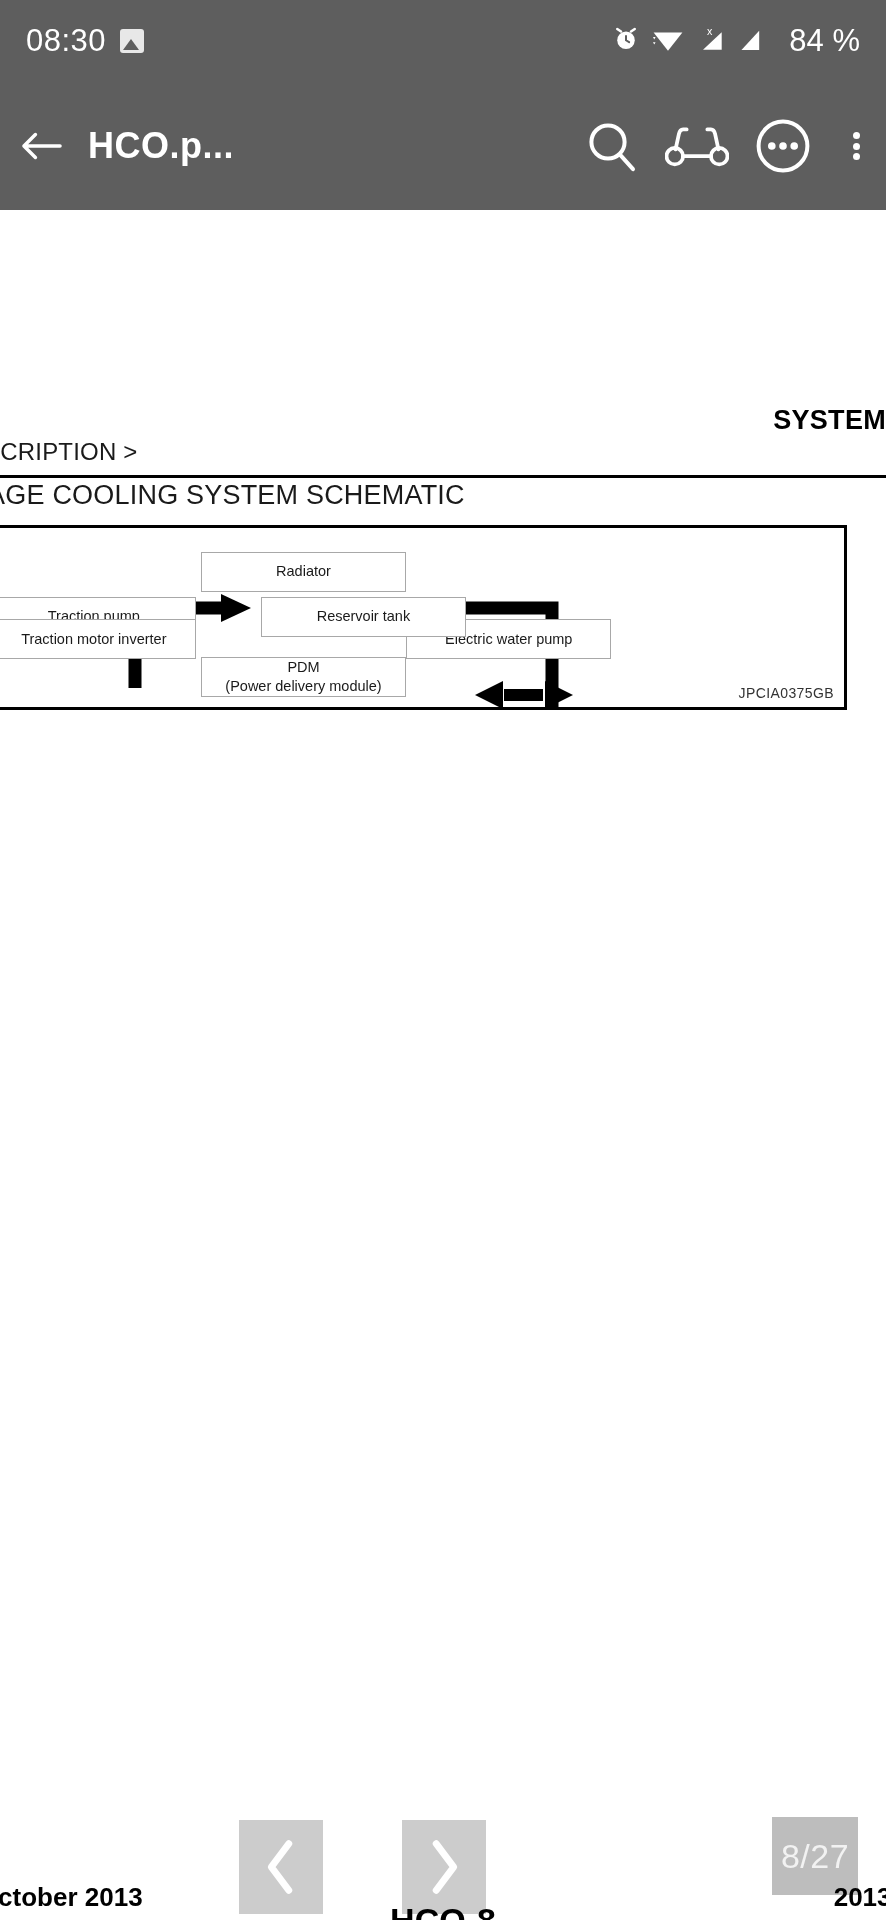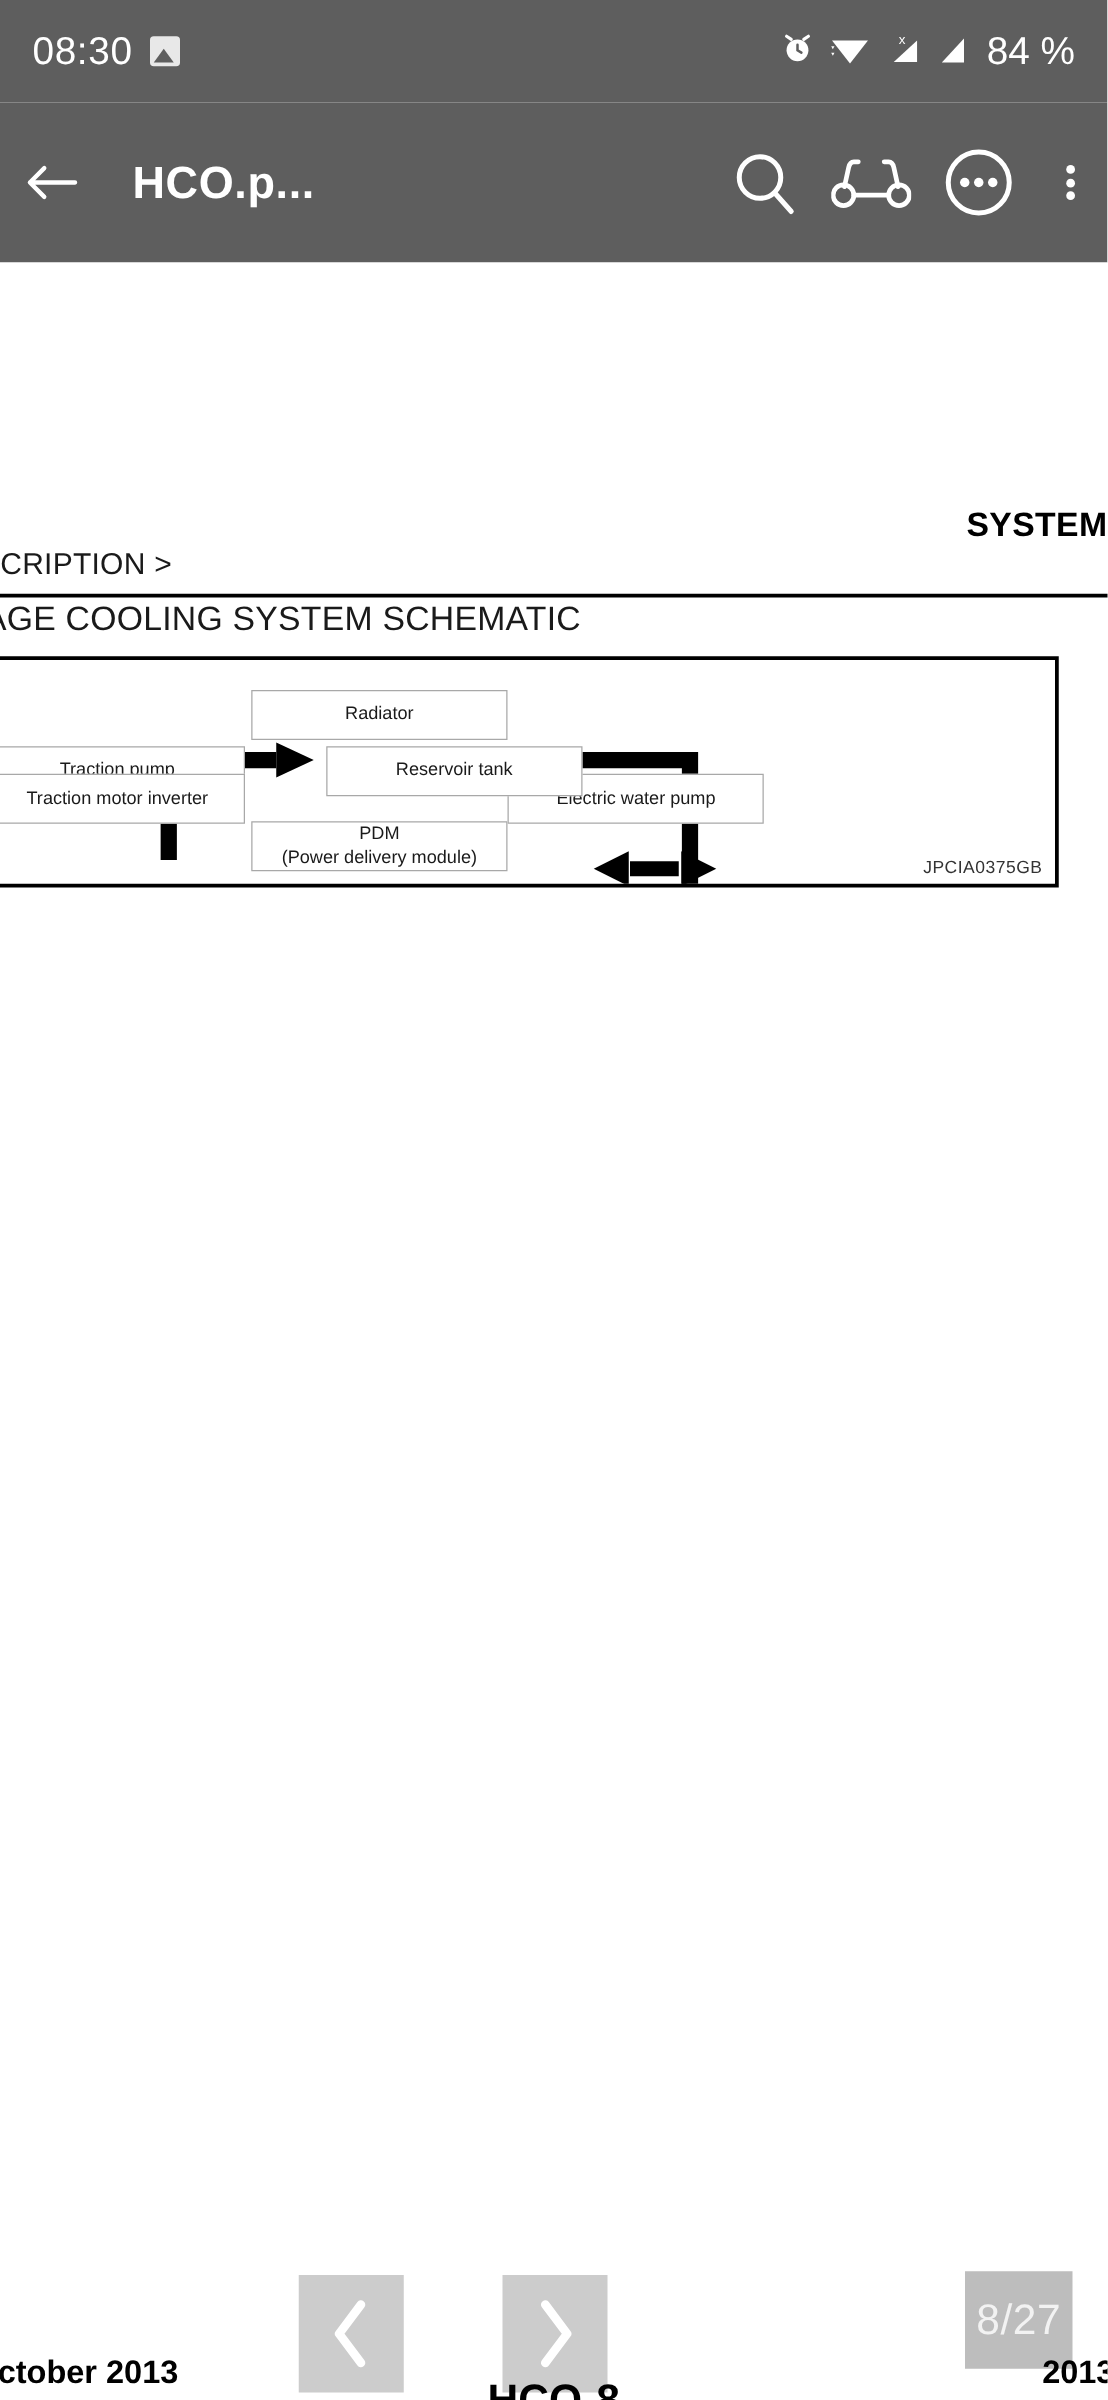"84 %" .sb-batt { margin-left: 2px -> 14px }
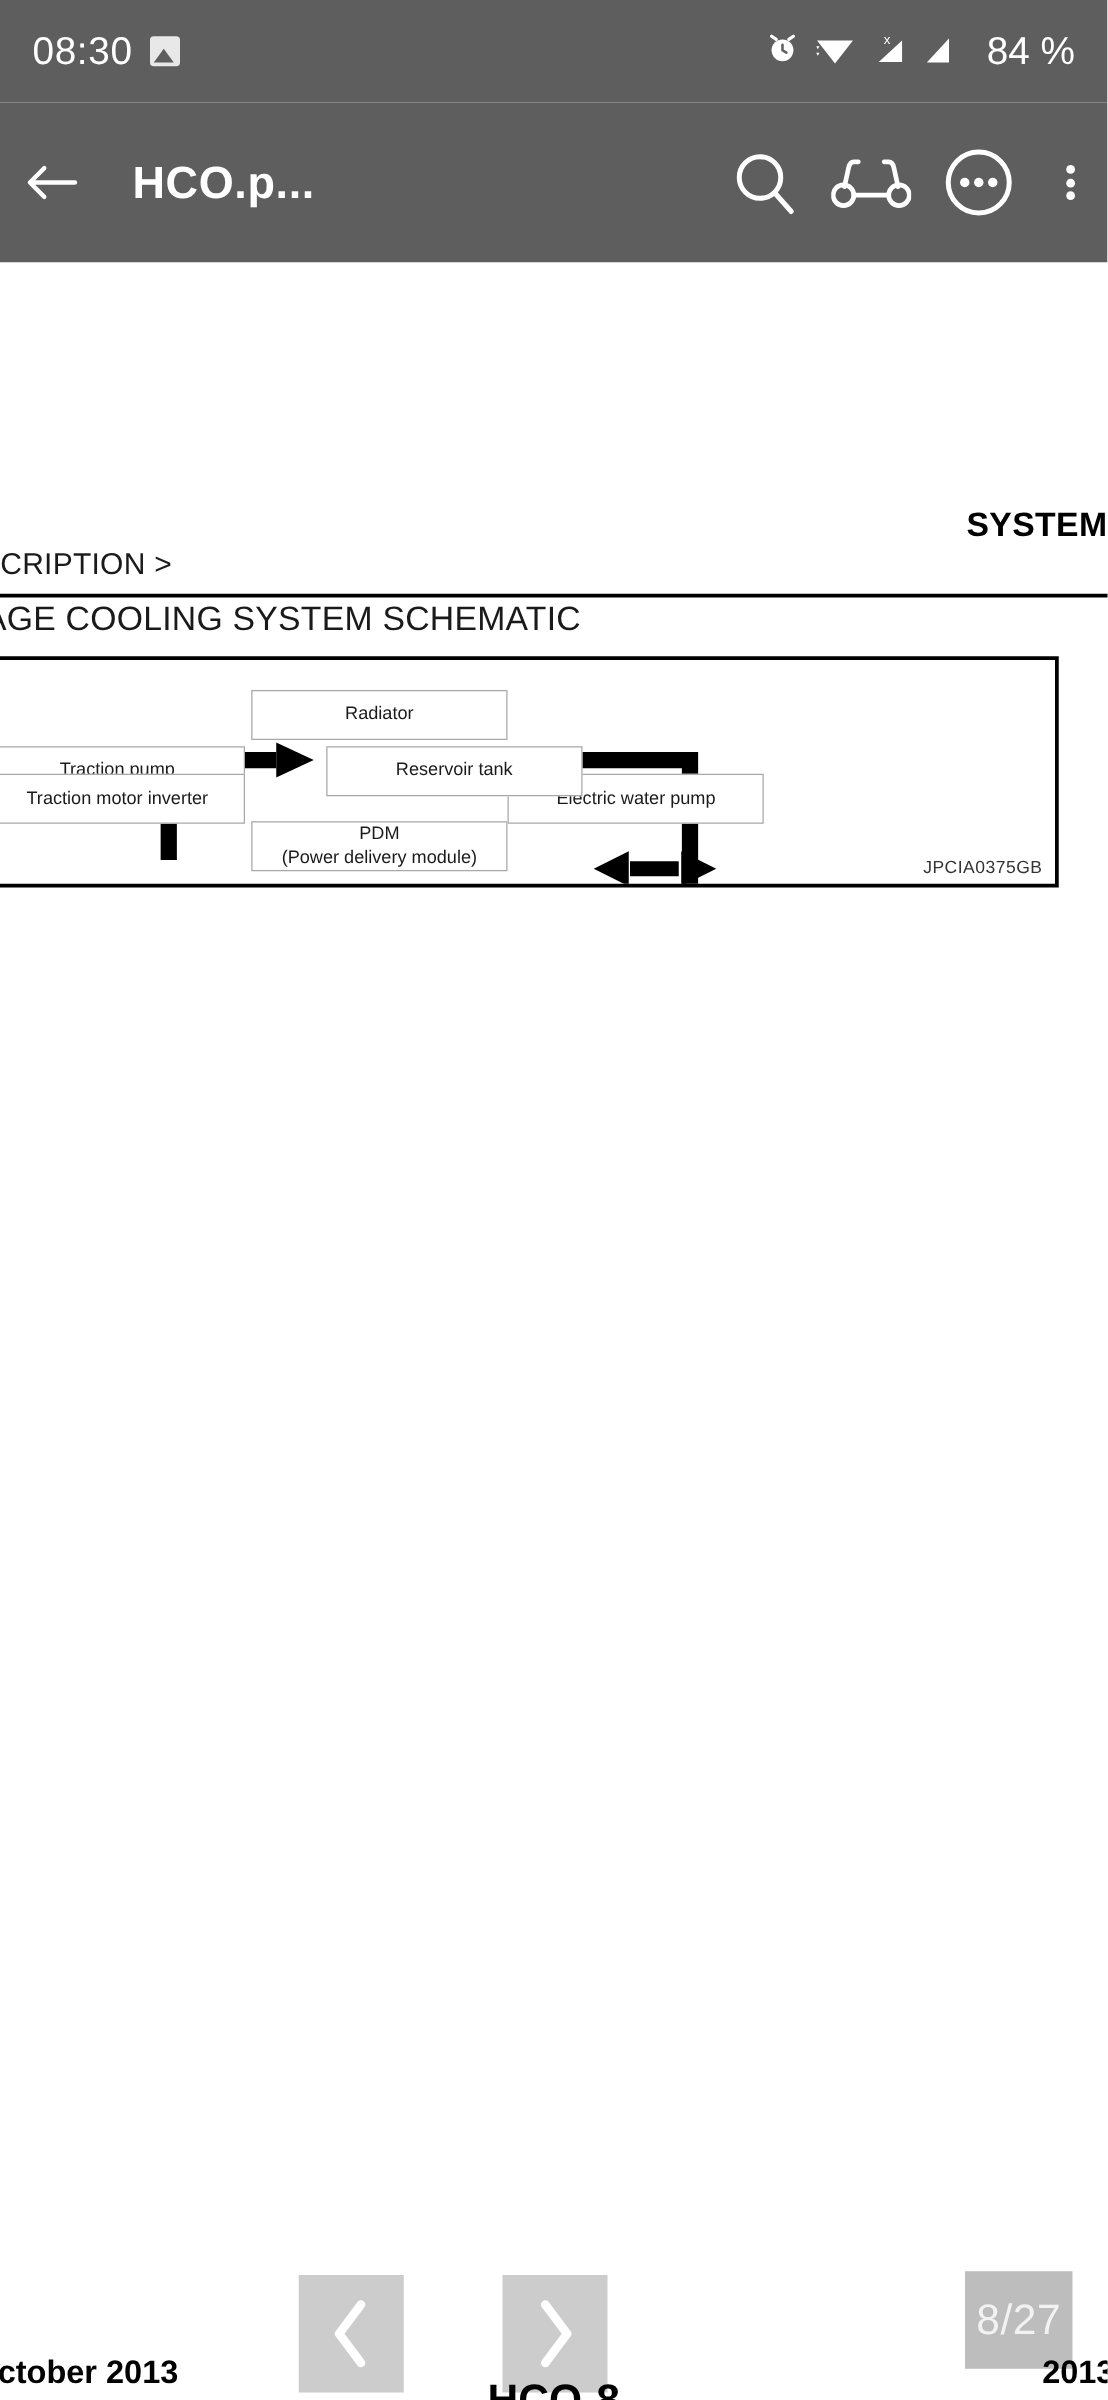"HCO.p..." .tb-title { margin-left: 22px -> 4px }
